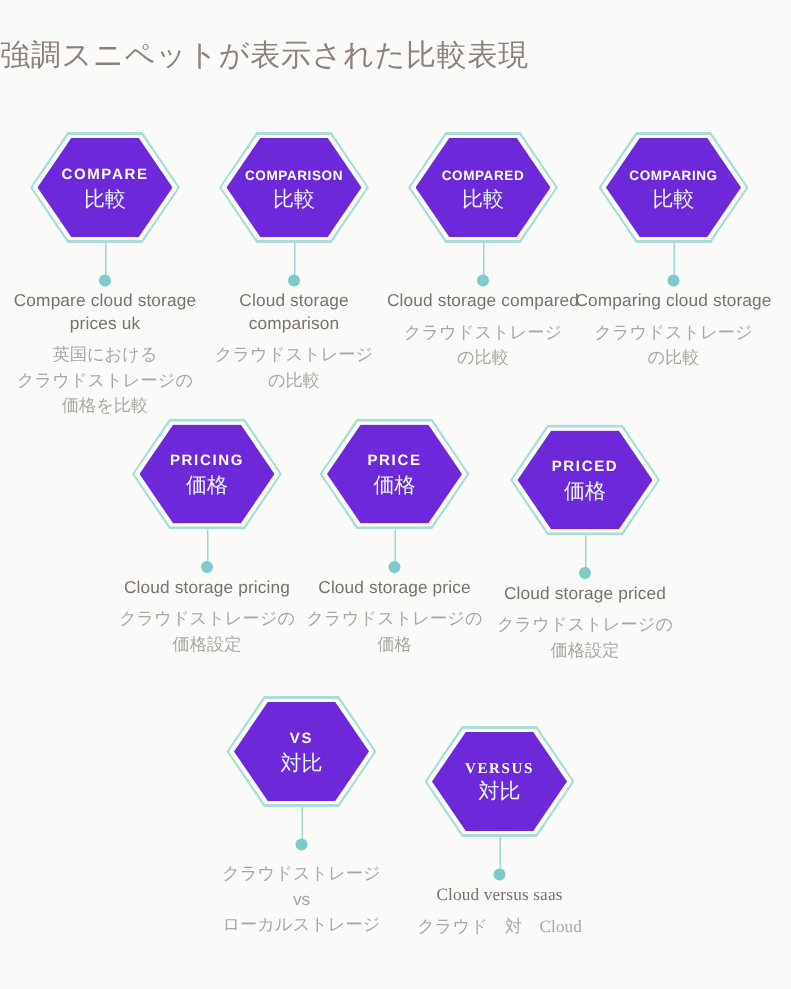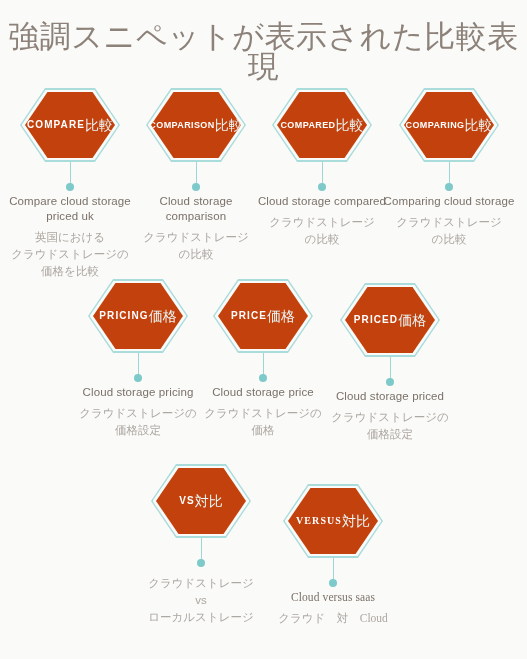"強調スニペットが表示された比較表現" .page-title { font-size: 31px -> 20px; text-align: center -> left }
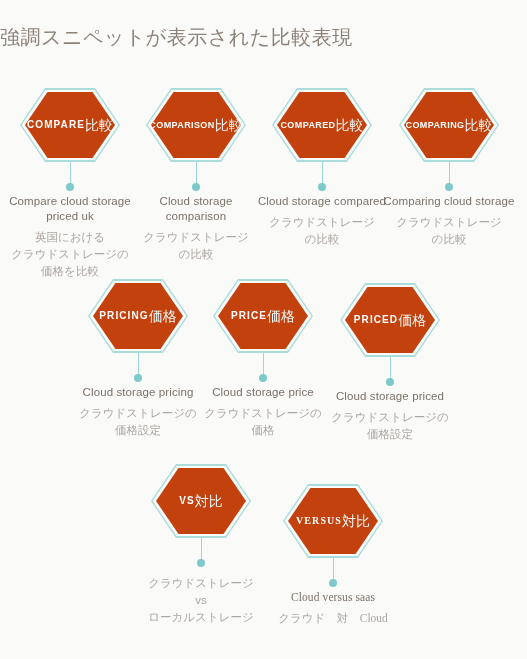"COMPARE" .hex-fill { background: #c2410c -> #6d28d9; flex-direction: row -> column }
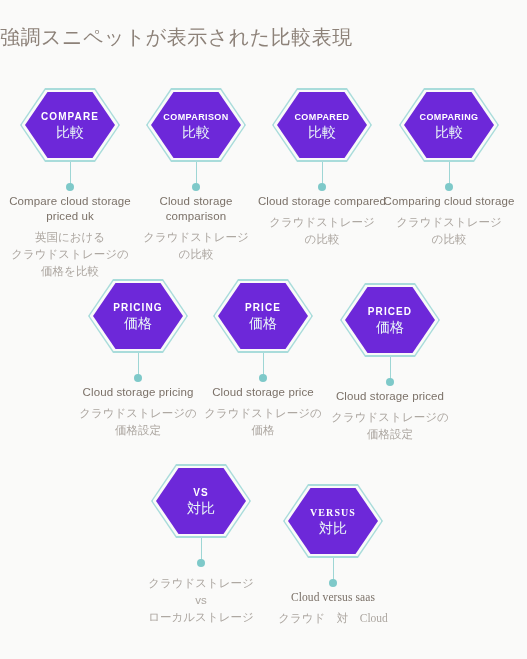"Compare cloud storage" div.cap-en { text: priced -> prices }
